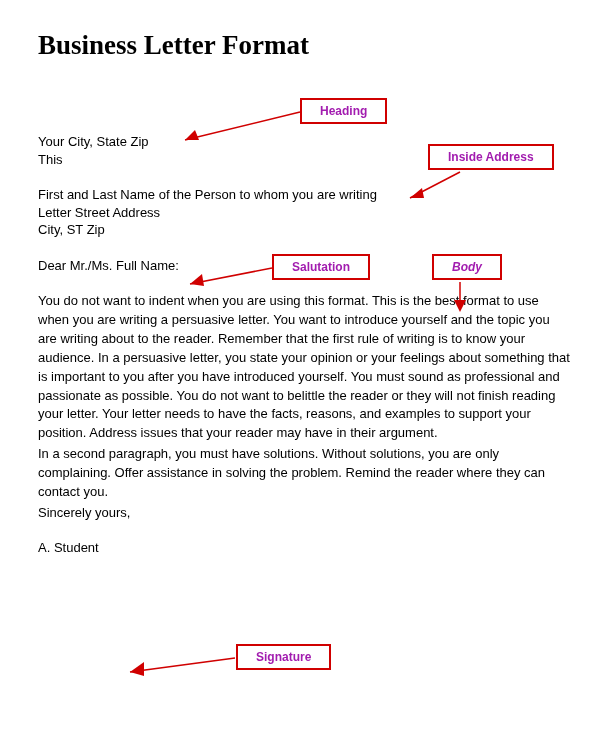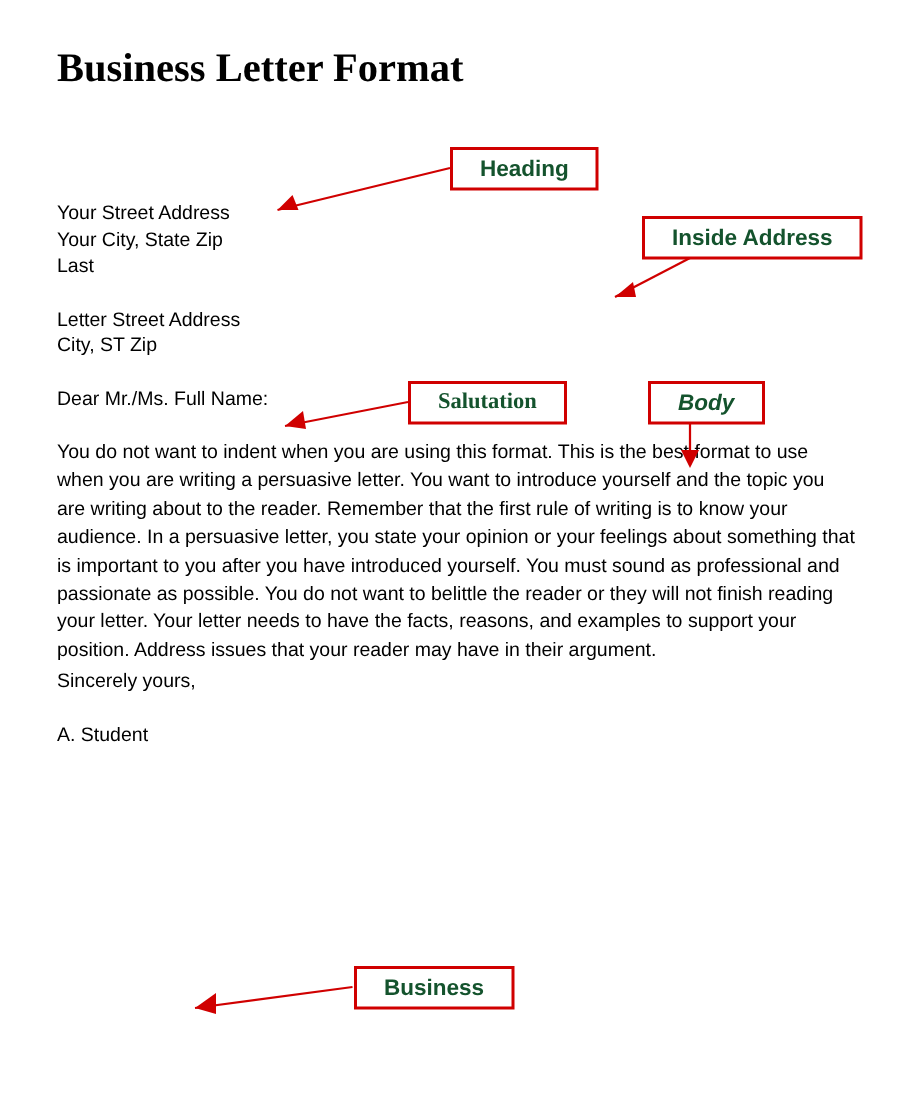"Heading" .label-box { color: #14532d -> #a21caf; font-size: 15px -> 12px }
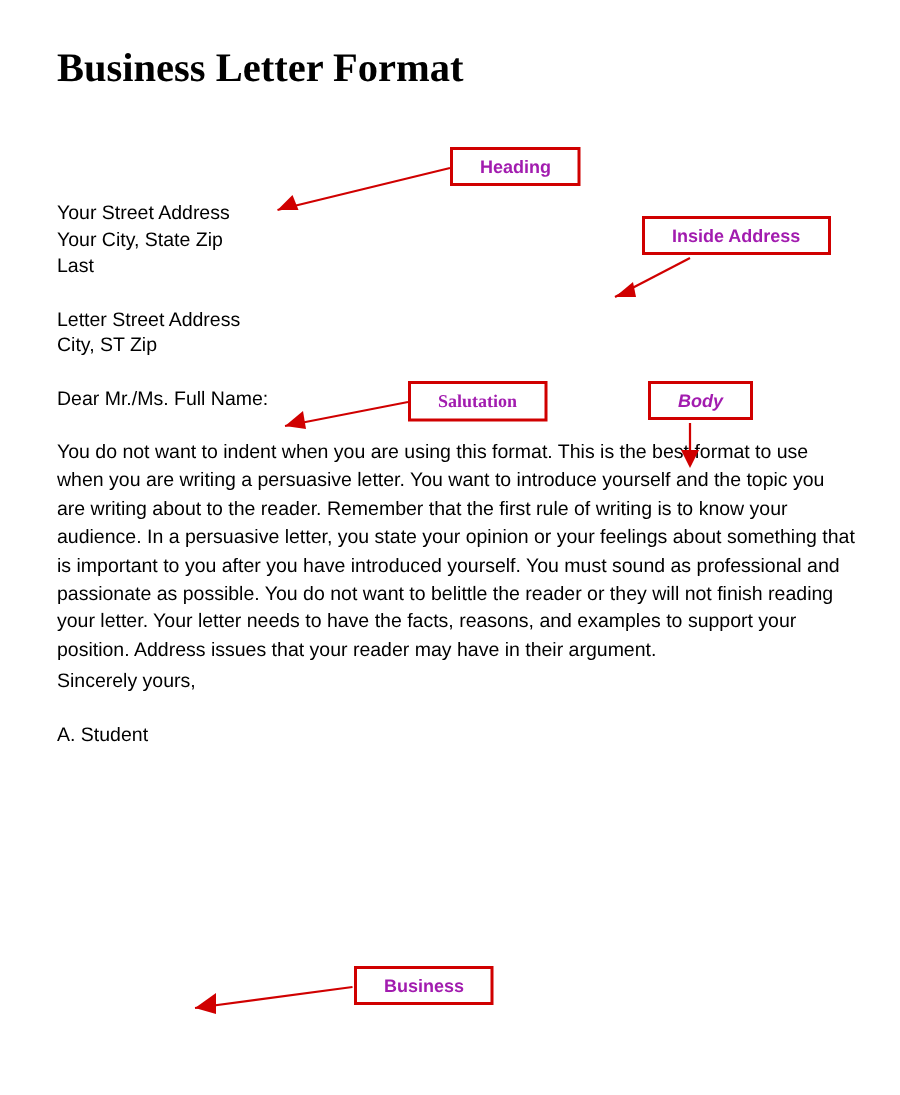"Your Street Address" div.line { html: <div>Your Street Address</div> -> none }
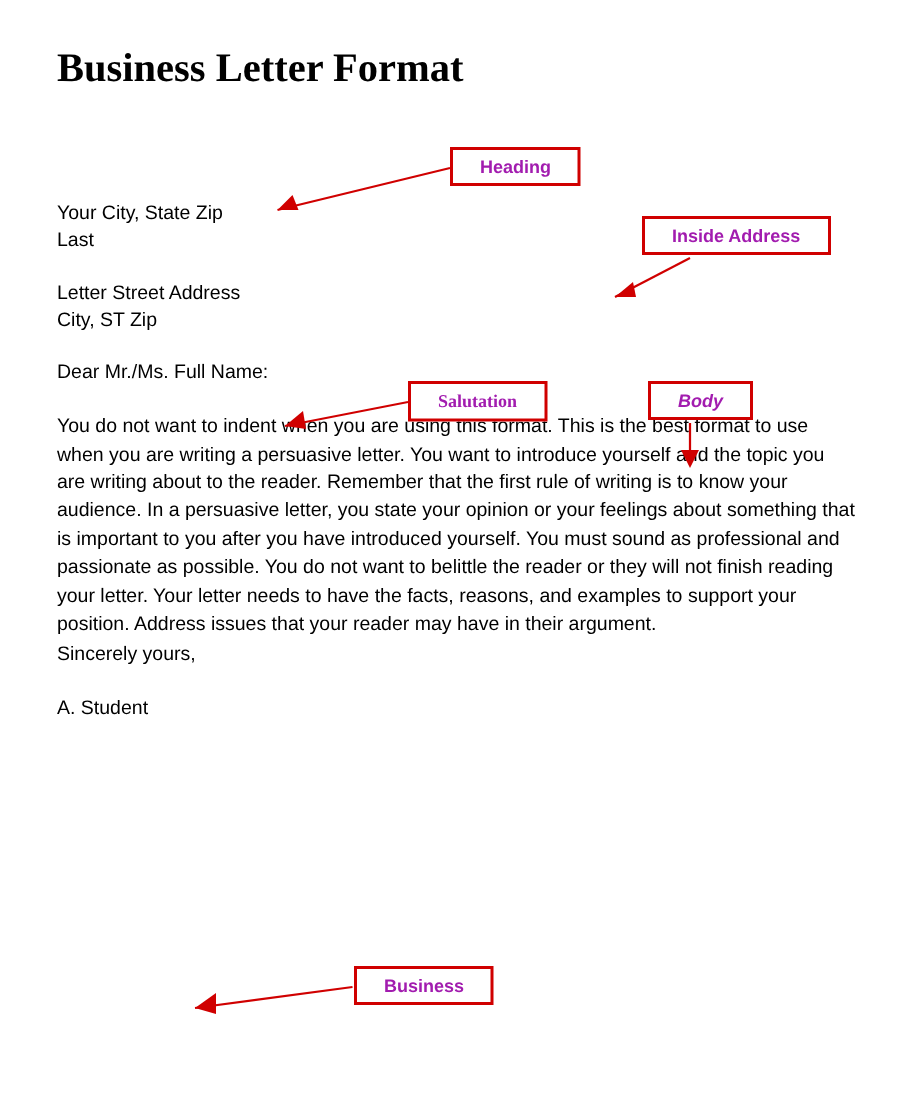"Last" div.line { text: Last -> This }
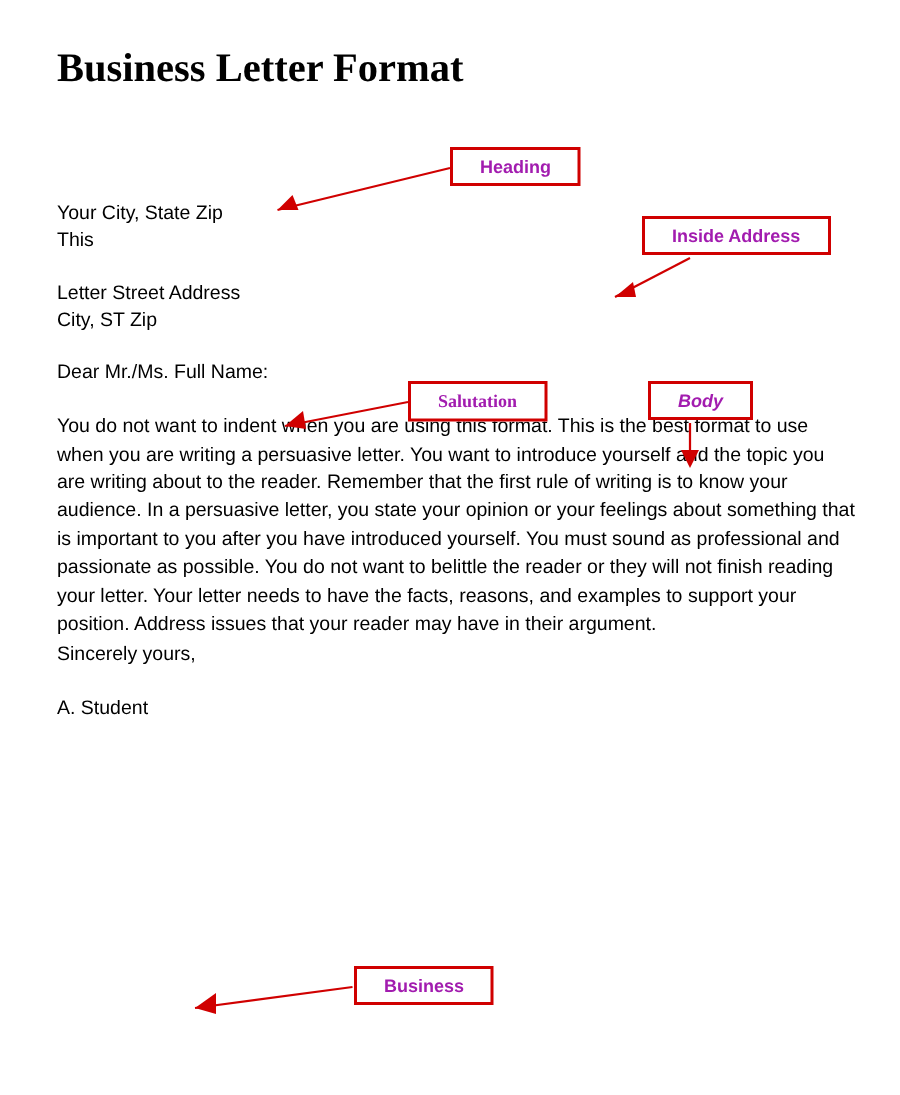"First and Last Name of" div.line { html: none -> <div>First and Last Name of the Person to whom you are writing</div> }
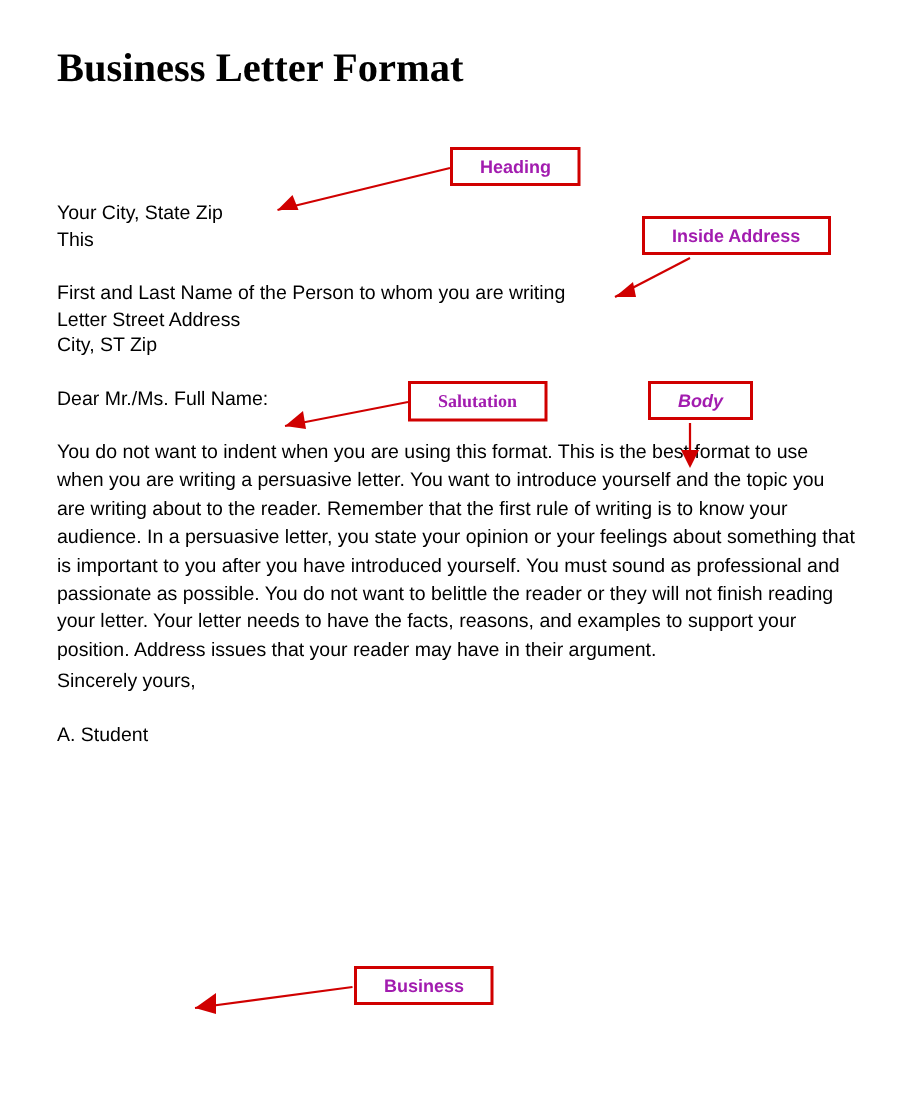"Salutation" div.label-box { font-family: Liberation Serif, serif -> none }
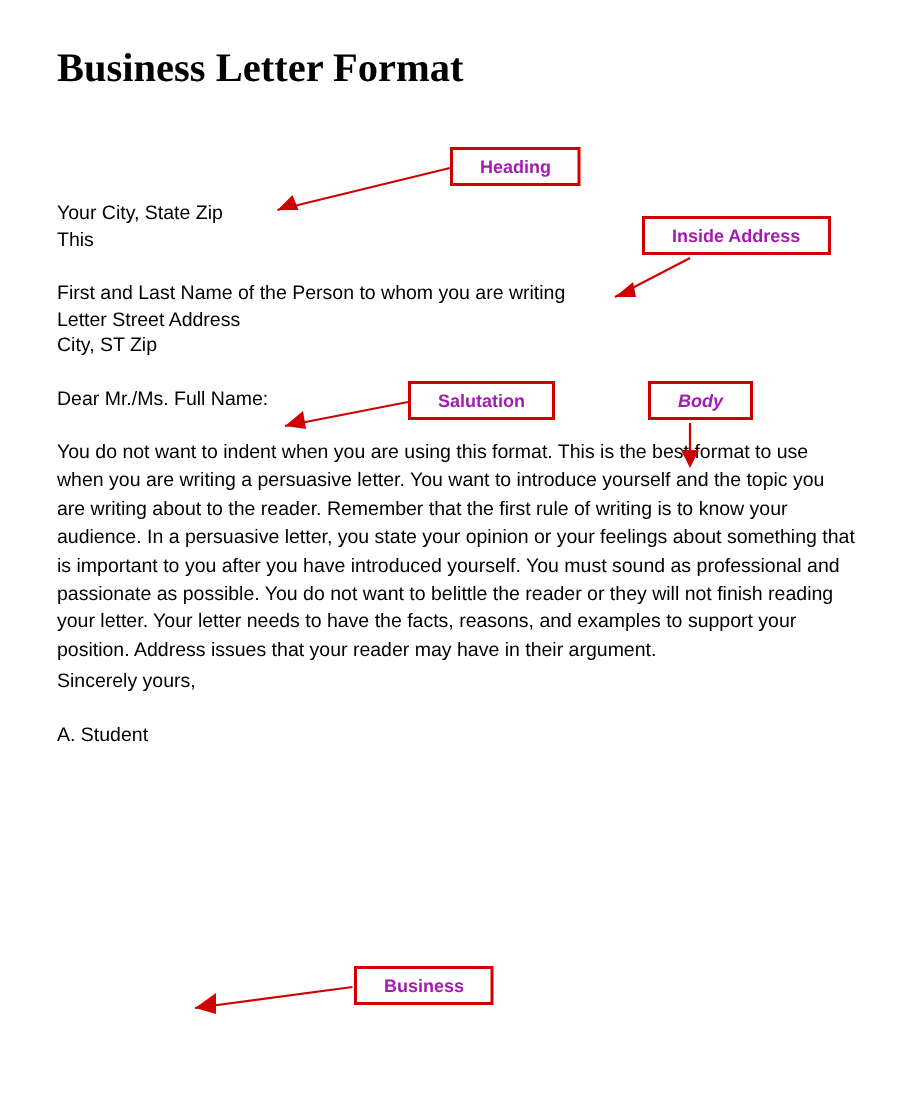"In a second paragraph, you" p.body-p { html: none -> <p>In a second paragraph, you must have solutions. Without solutions, you are only complaining. Offer assistance in solving the problem. Remind the reader where they can contact you.</p> }
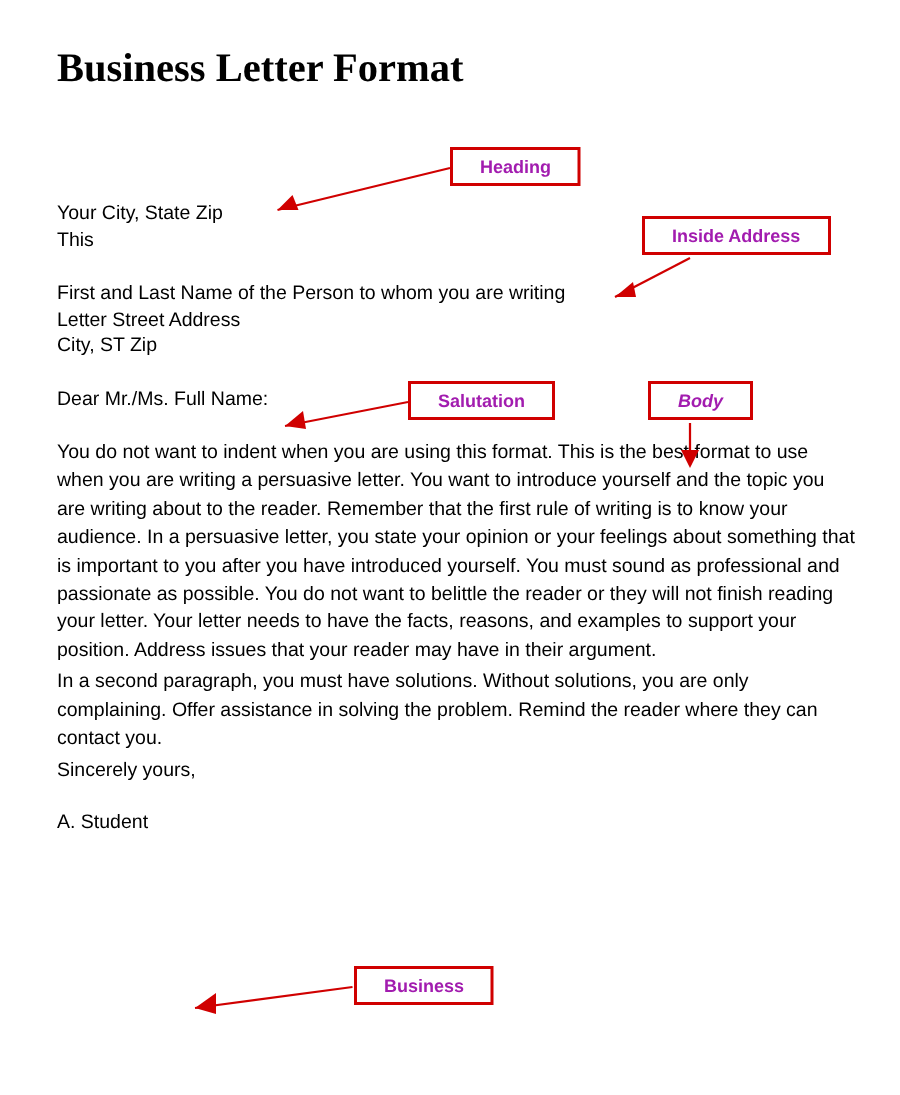"Business" div.label-box { text: Business -> Signature }
